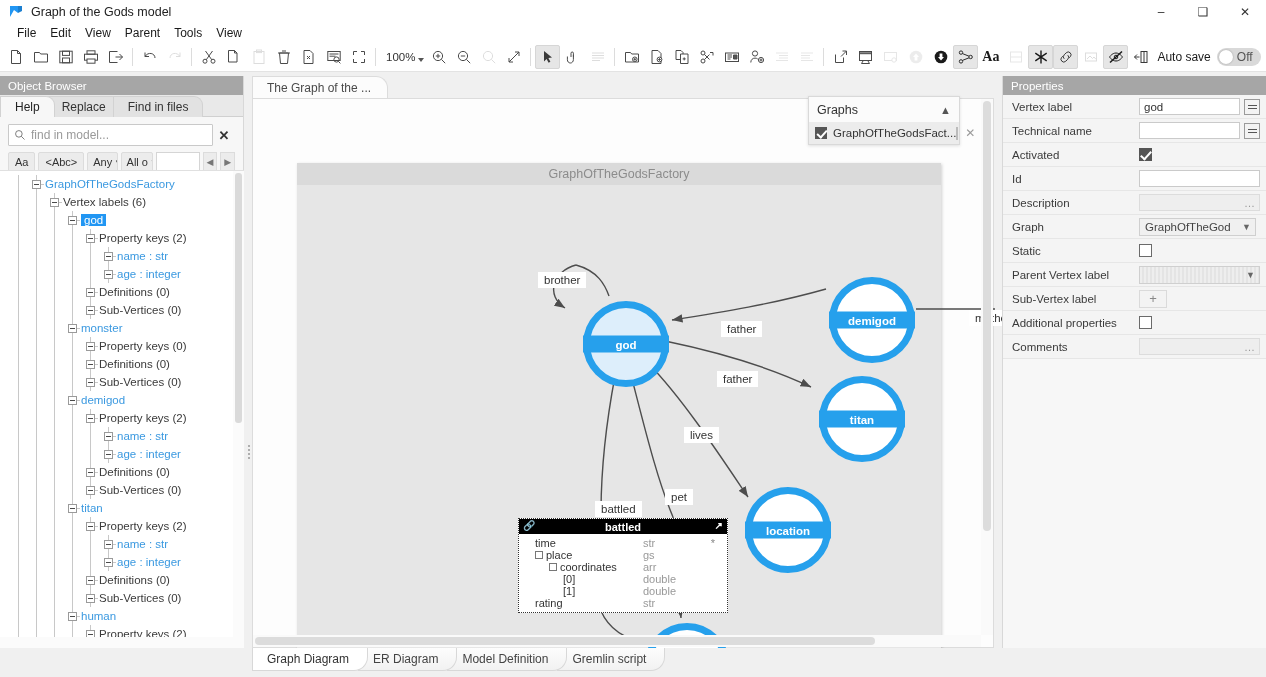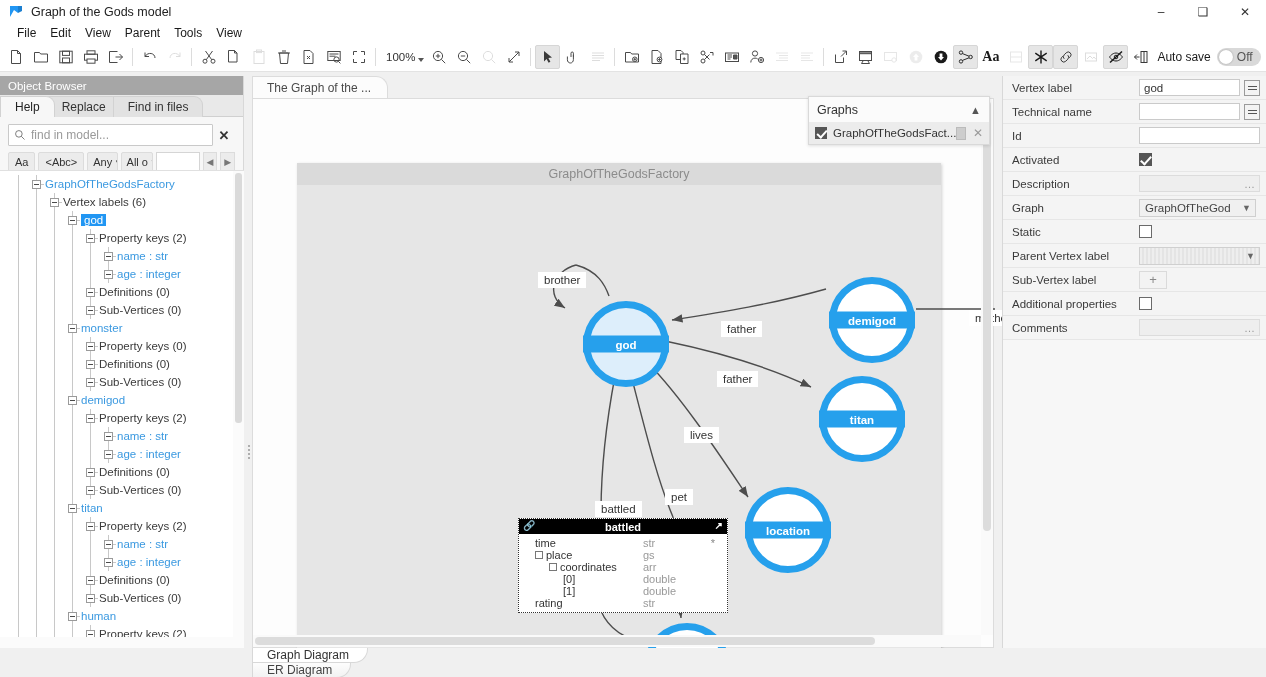"Properties" div.panel-header { html: none -> <div>Properties</div> }
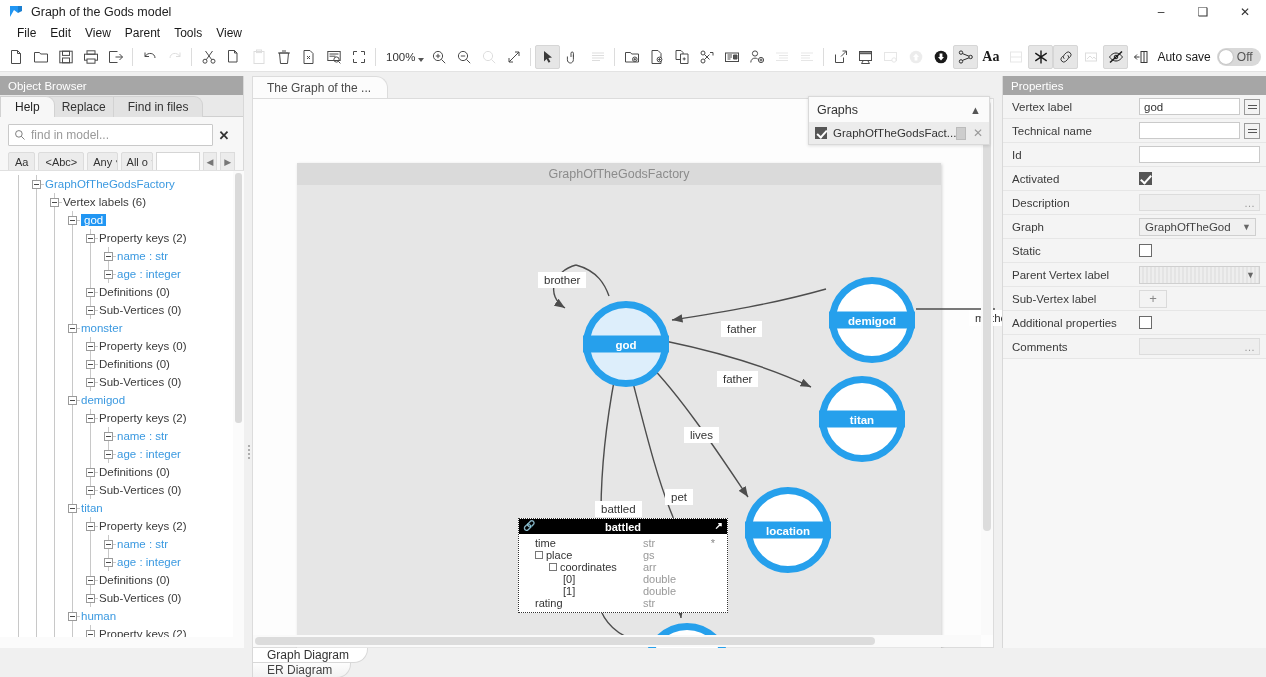"Graphs" .graphs-panel { width: 182px -> 152px }
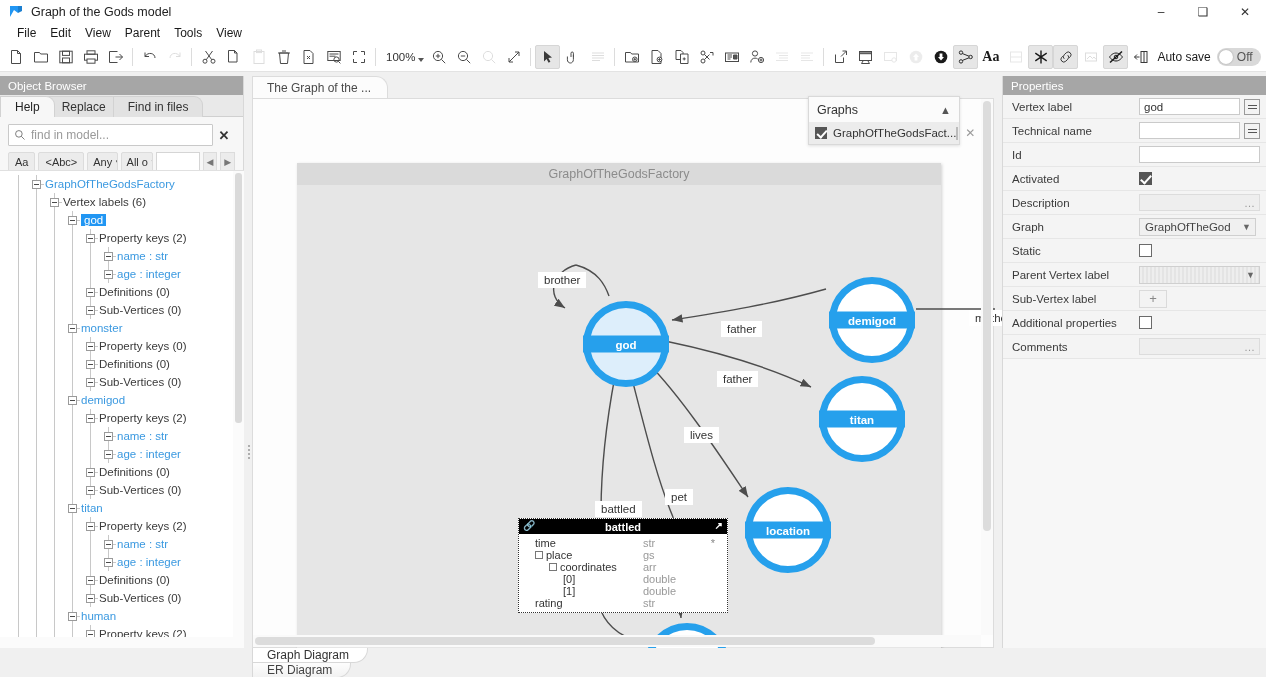"Id" div.prow { order: before "Activated" -> after "Activated" }
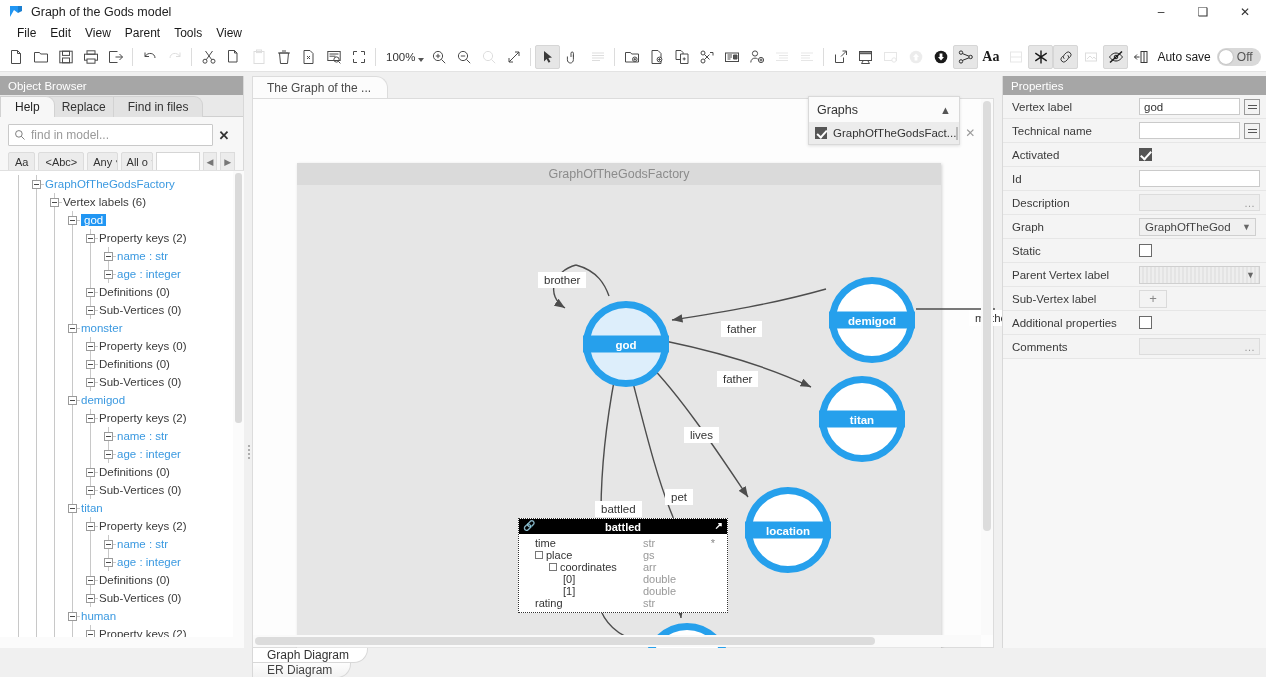"Graph Diagram" .bottom-tabs { flex-direction: column -> none }
